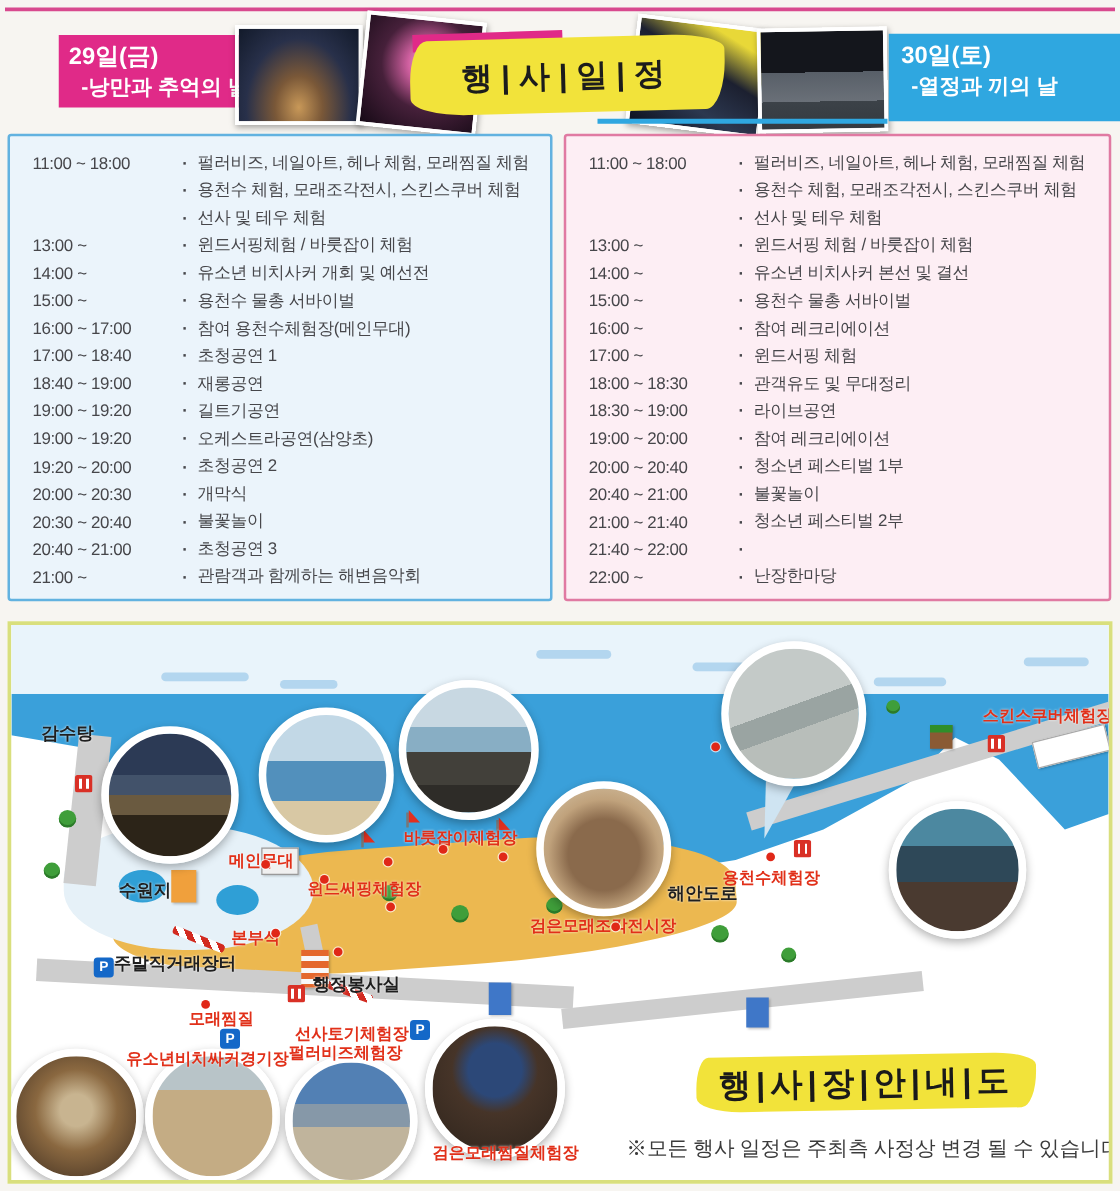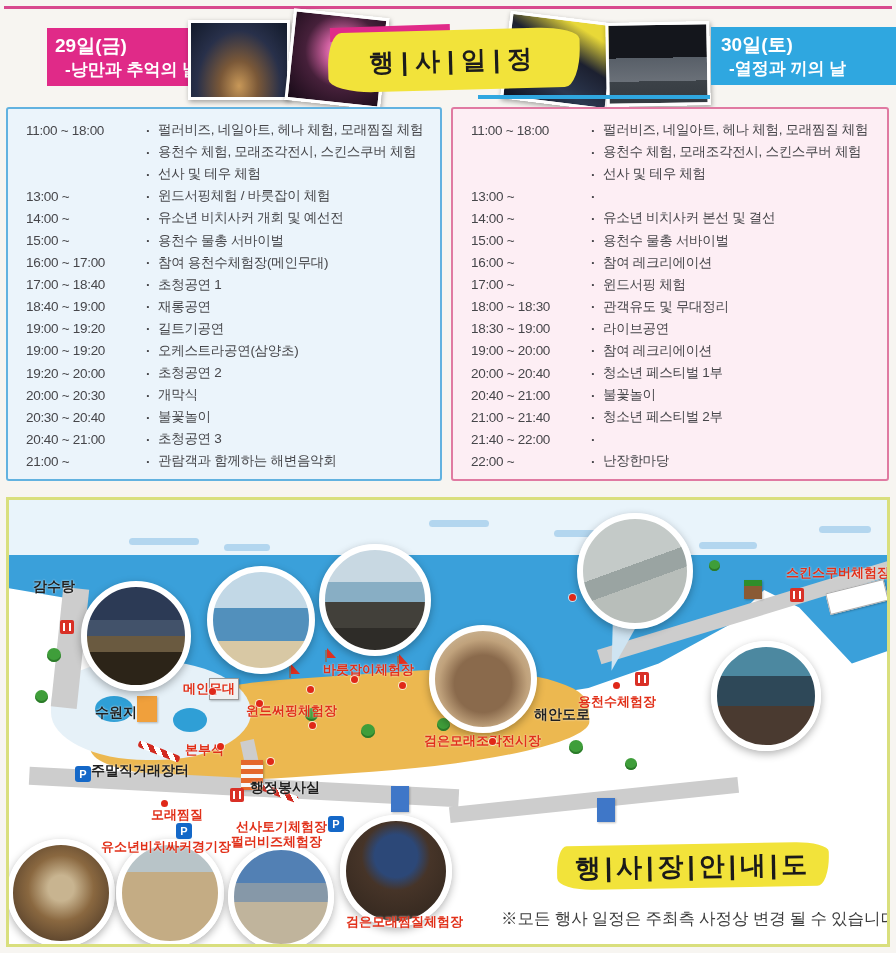"30일(토)" .banner-right { height: 58px -> 70px }
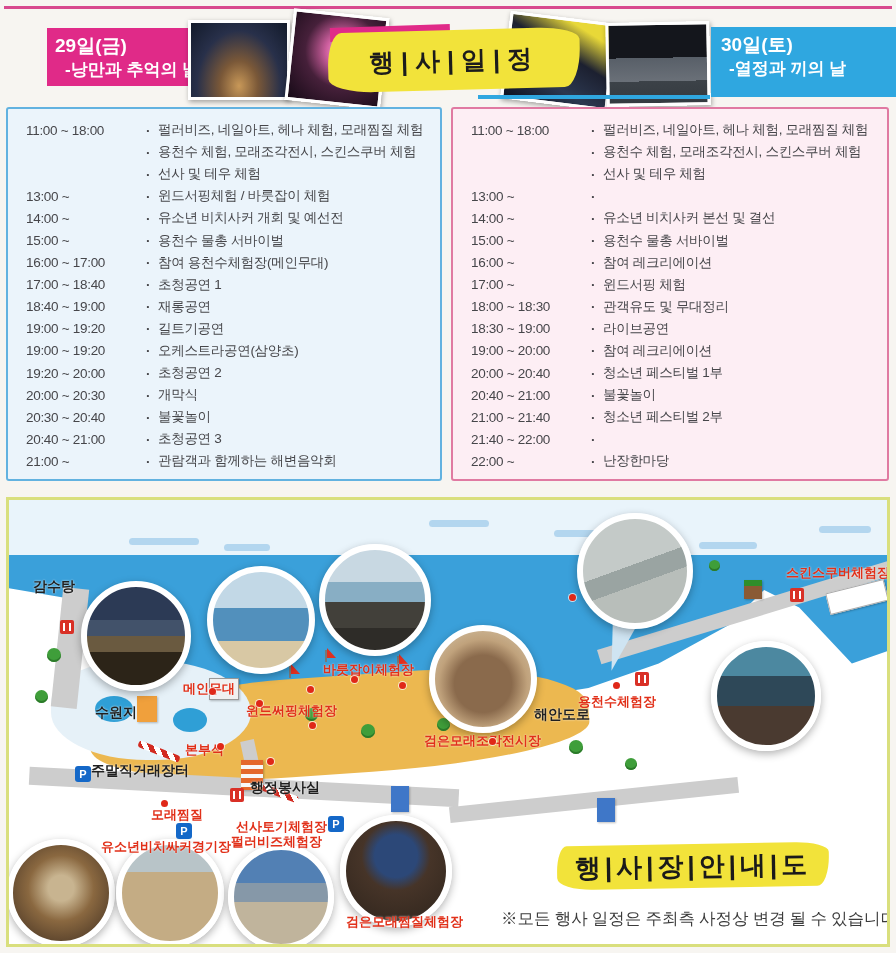"윈드서핑 체험 / 바룻잡이 체험" span.stext { html: none -> <span>윈드서핑 체험 / 바룻잡이 체험</span> }
